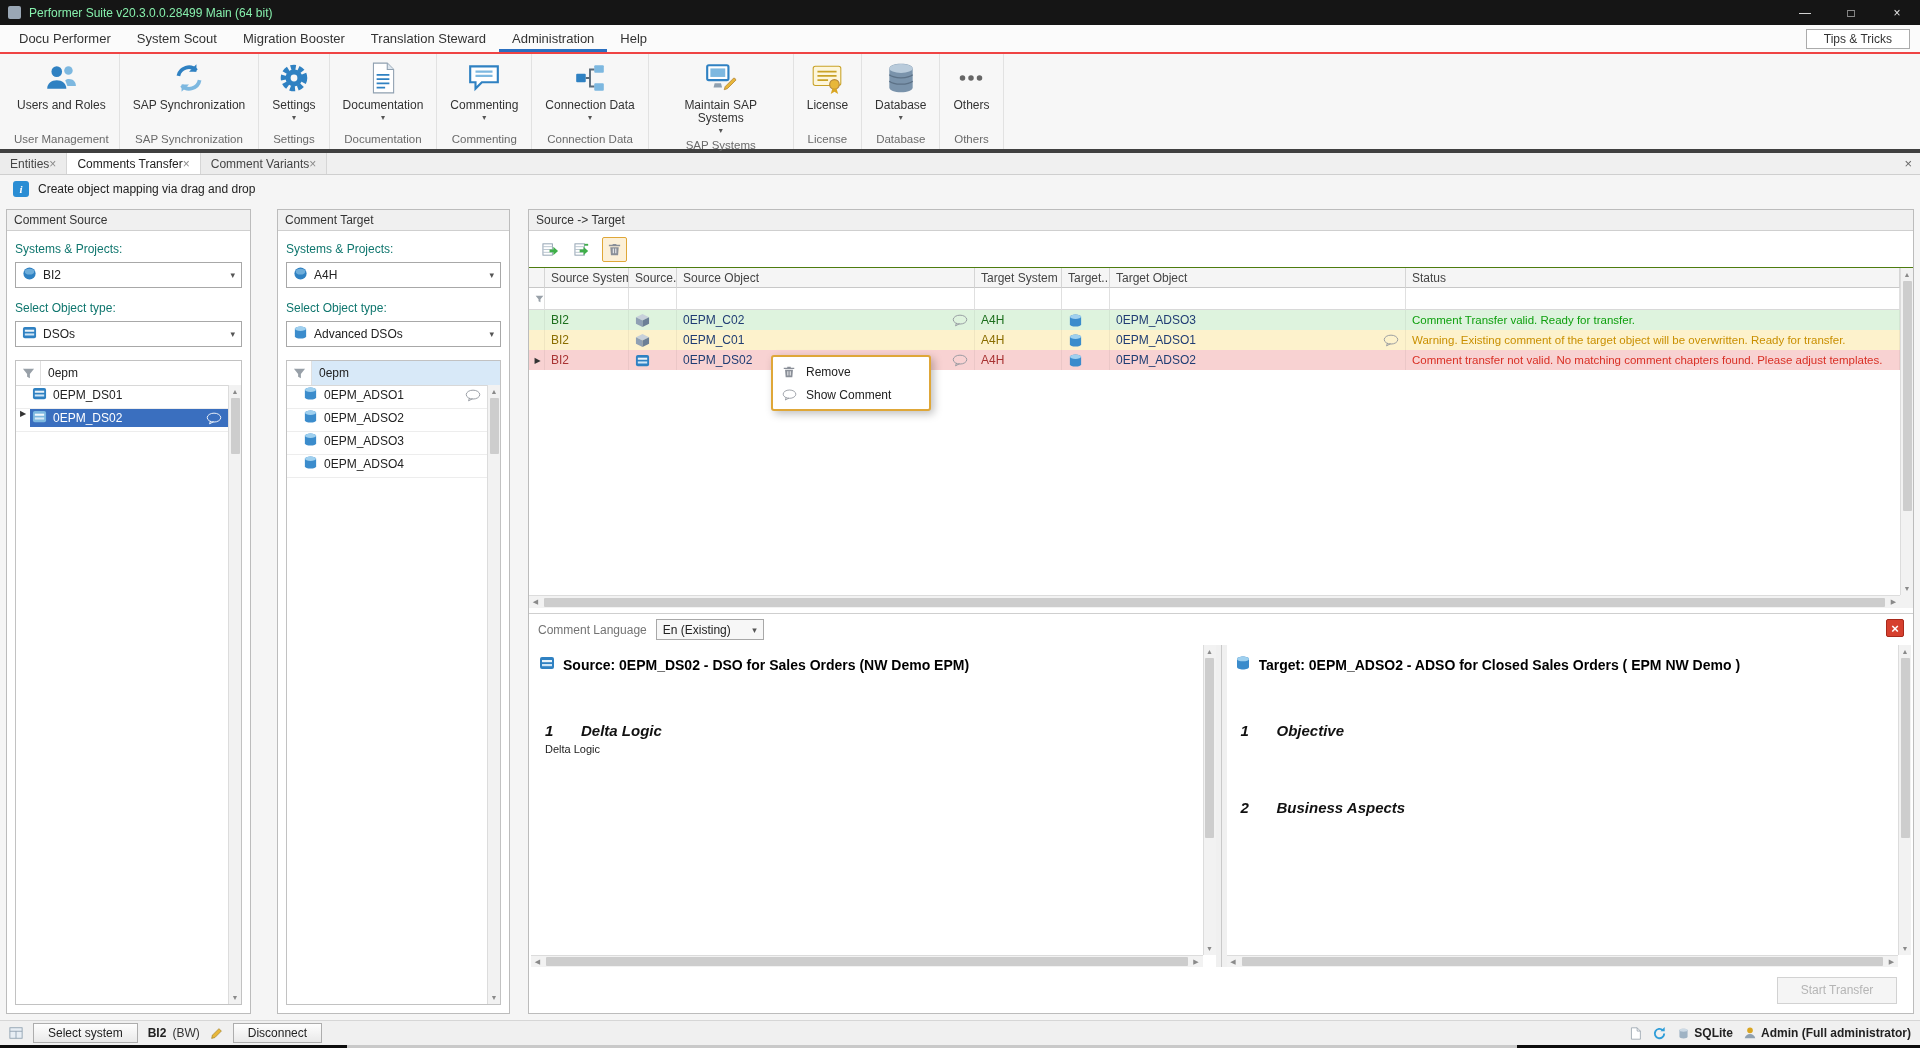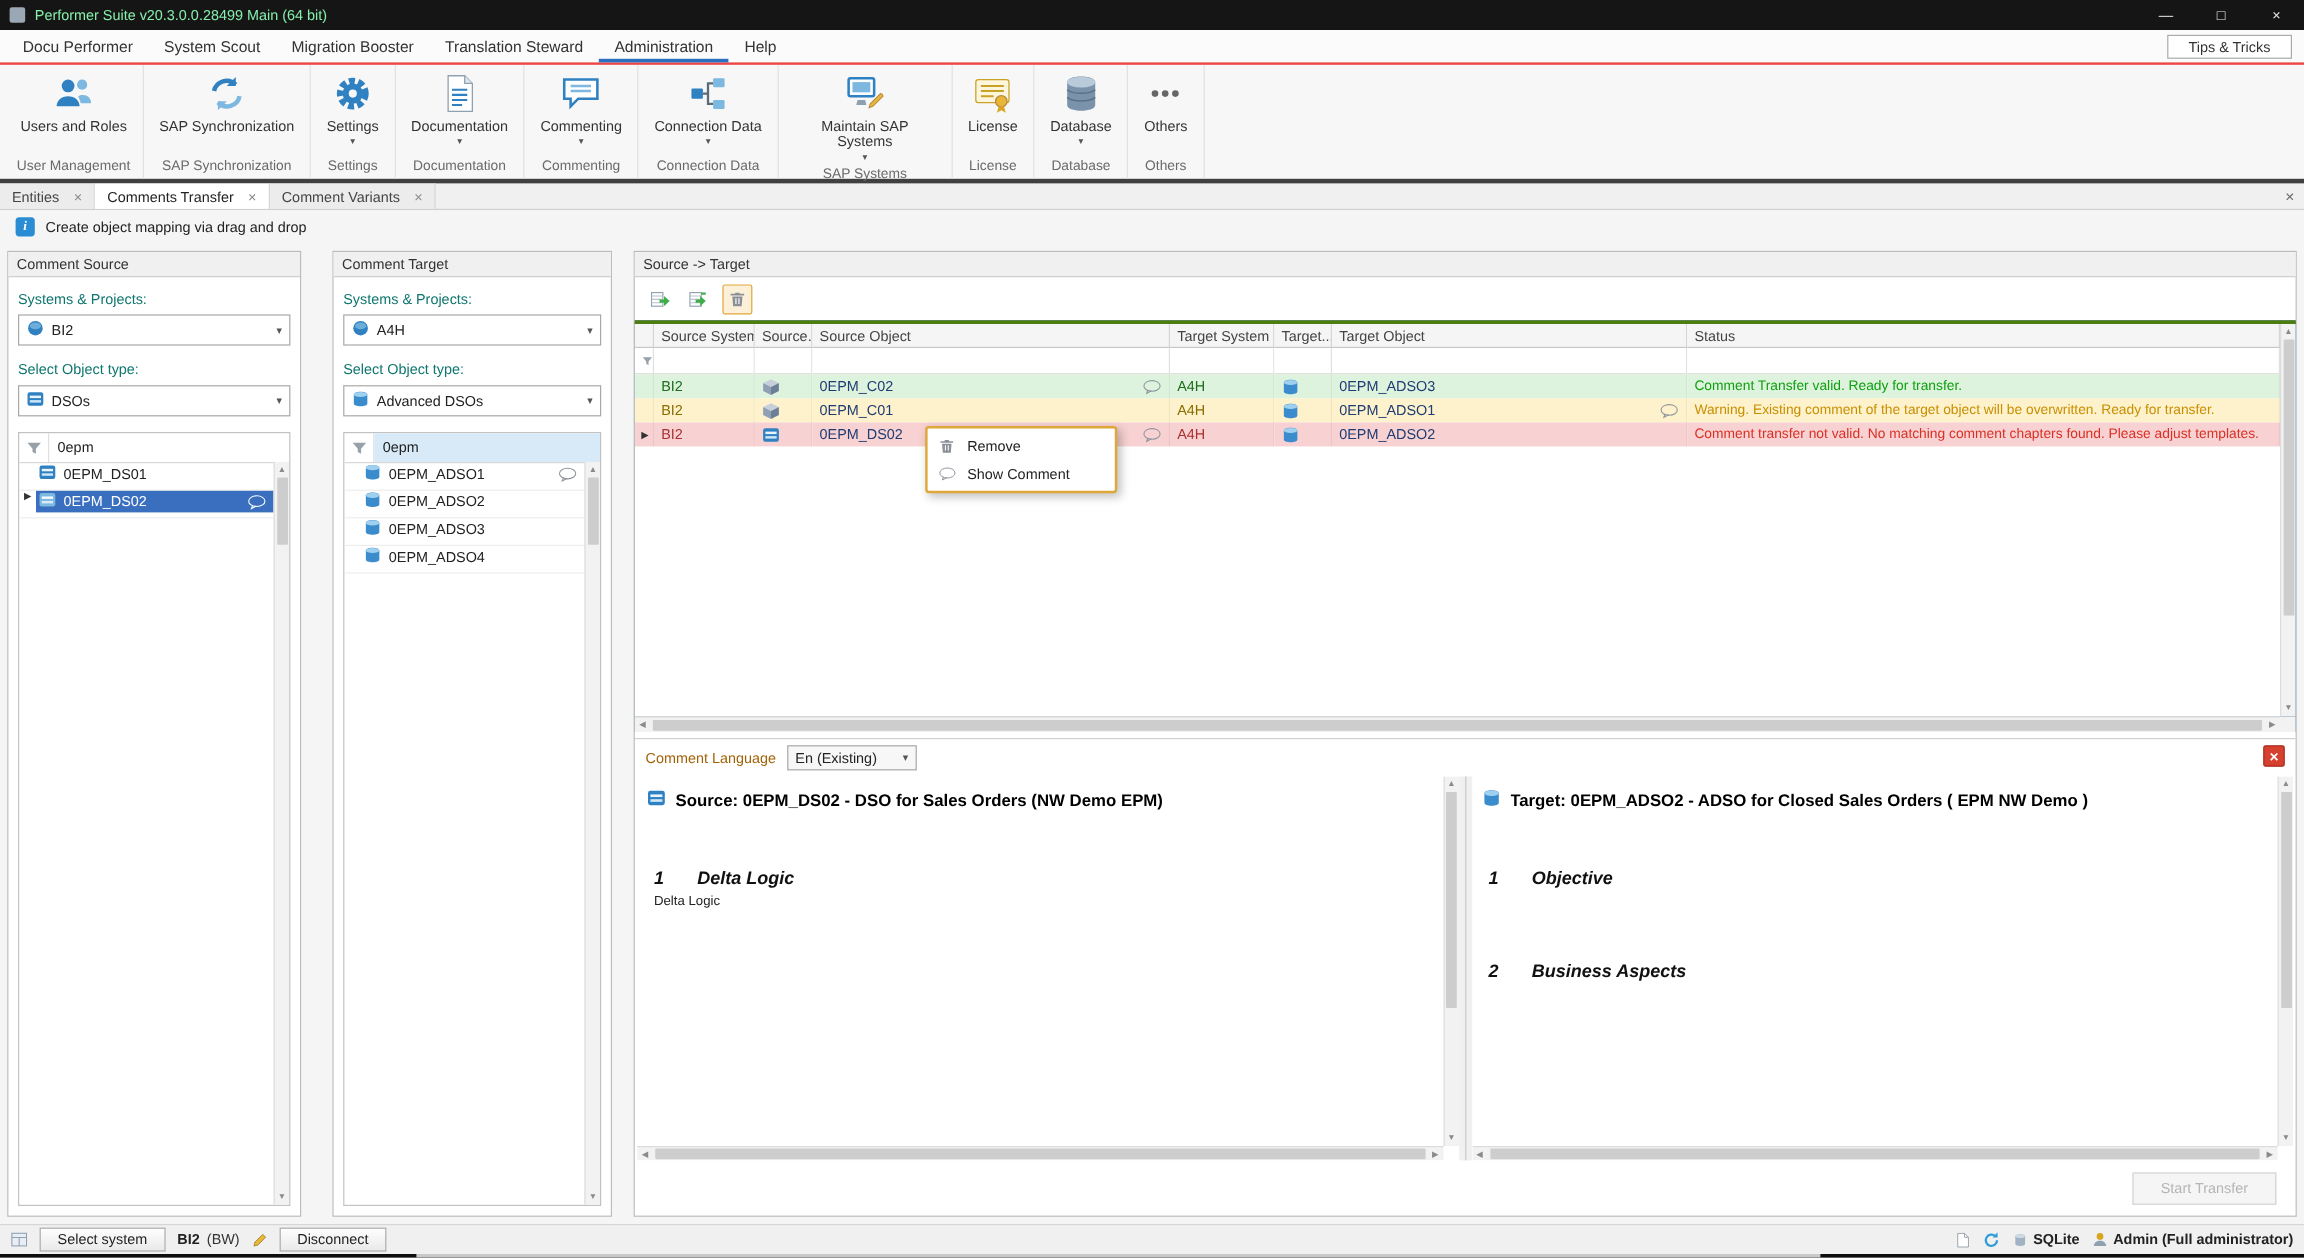"Entities" .tab { gap: 12px -> 0 }
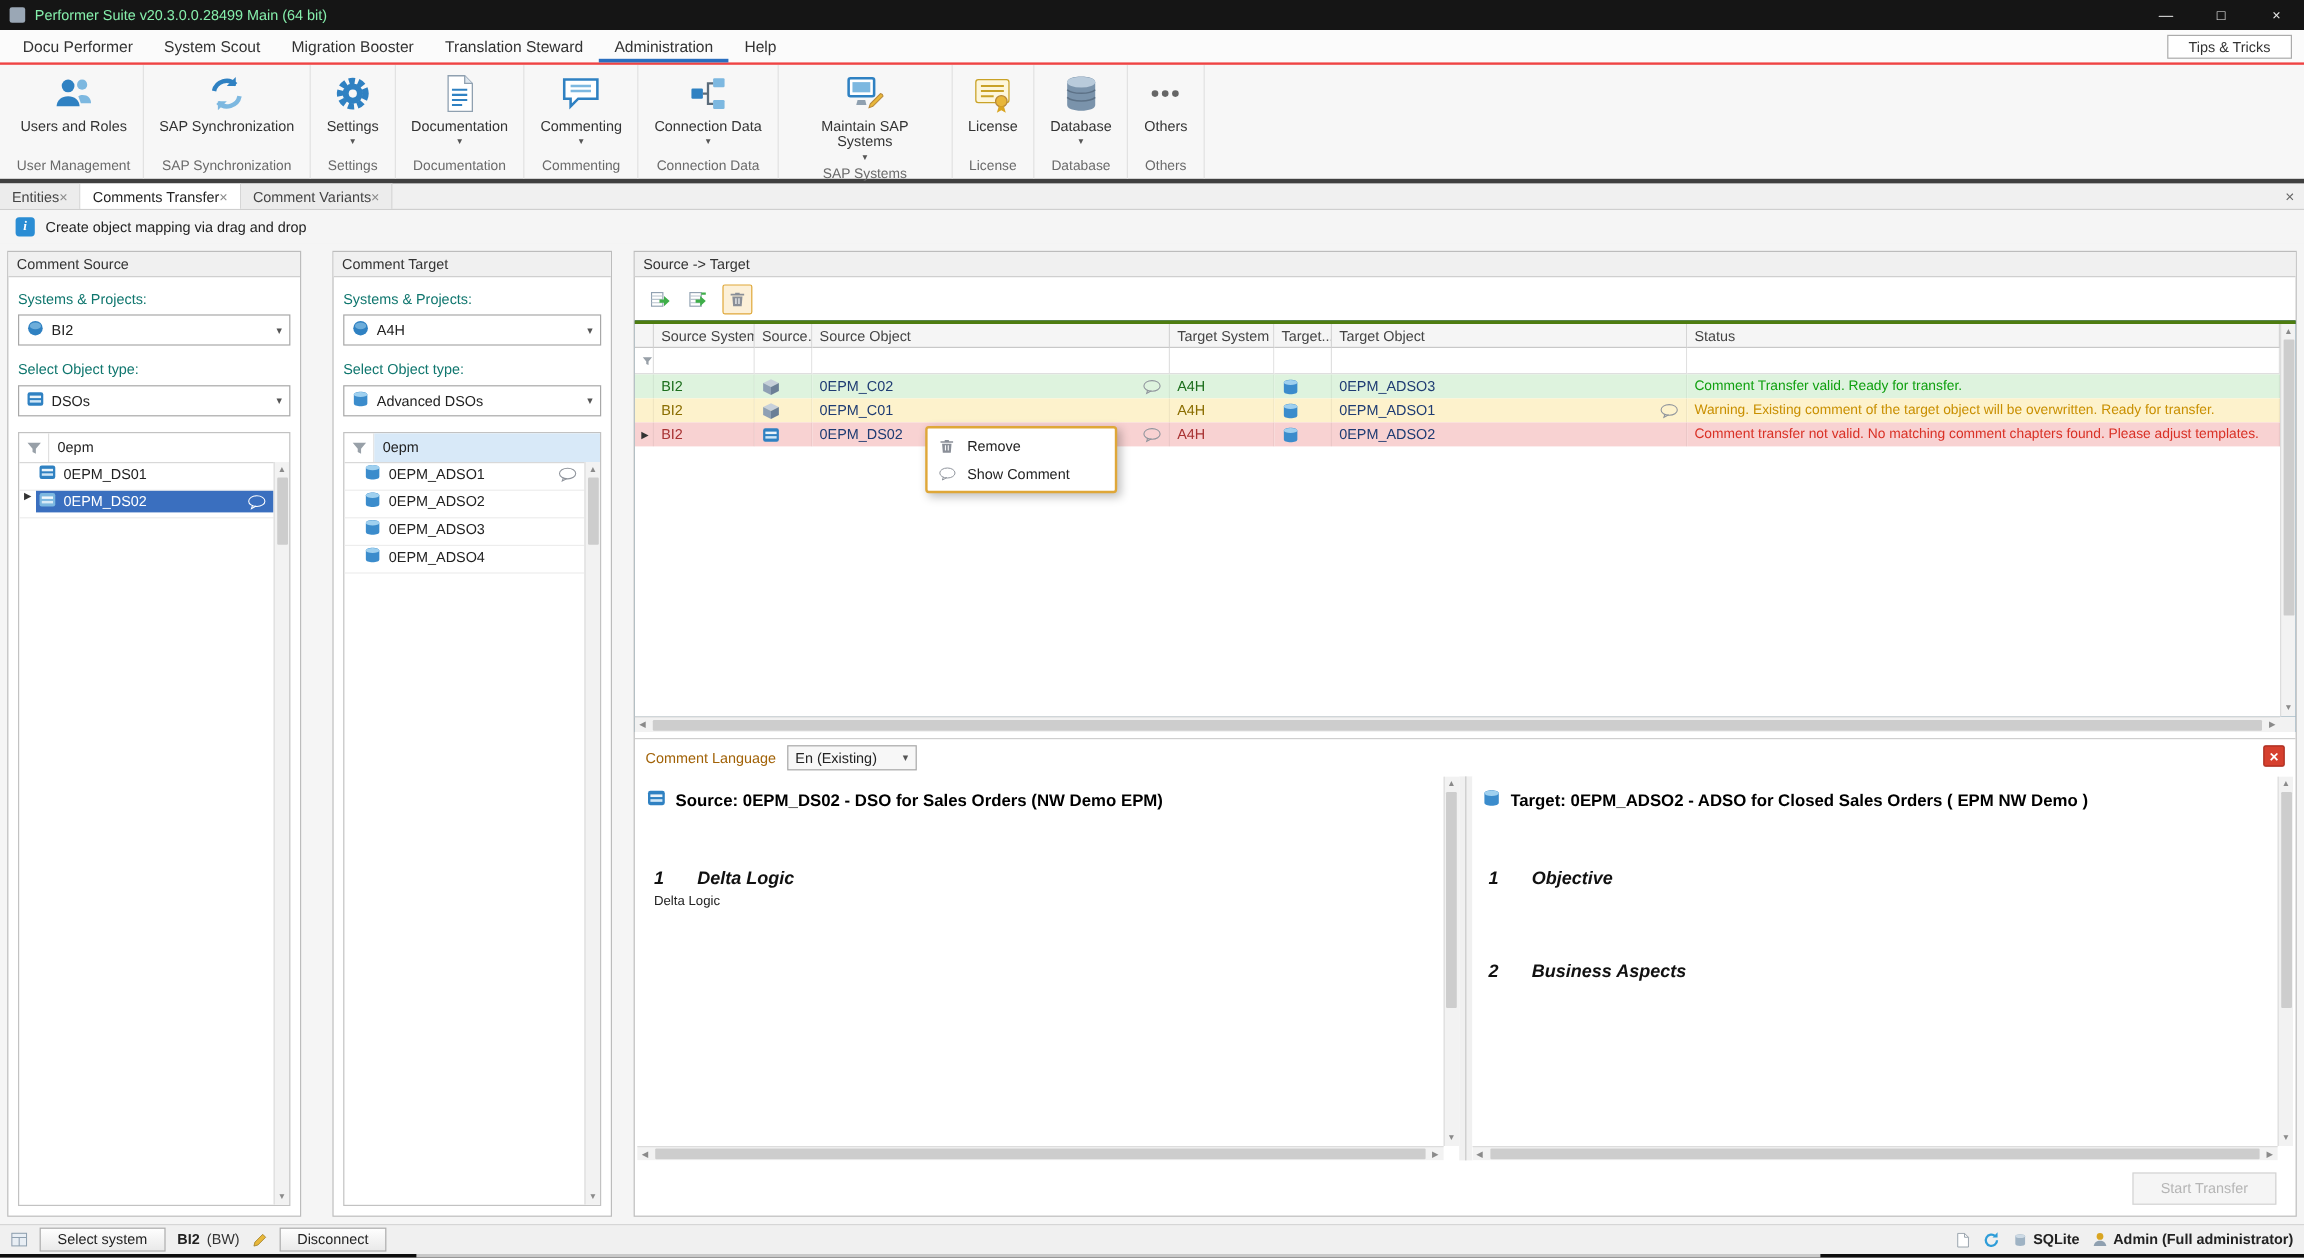"Source System" .tablewrap { background: #0c4a6e -> #d946ef; border-top: 3px solid #4d7c0f -> 1px solid #4d7c0f }
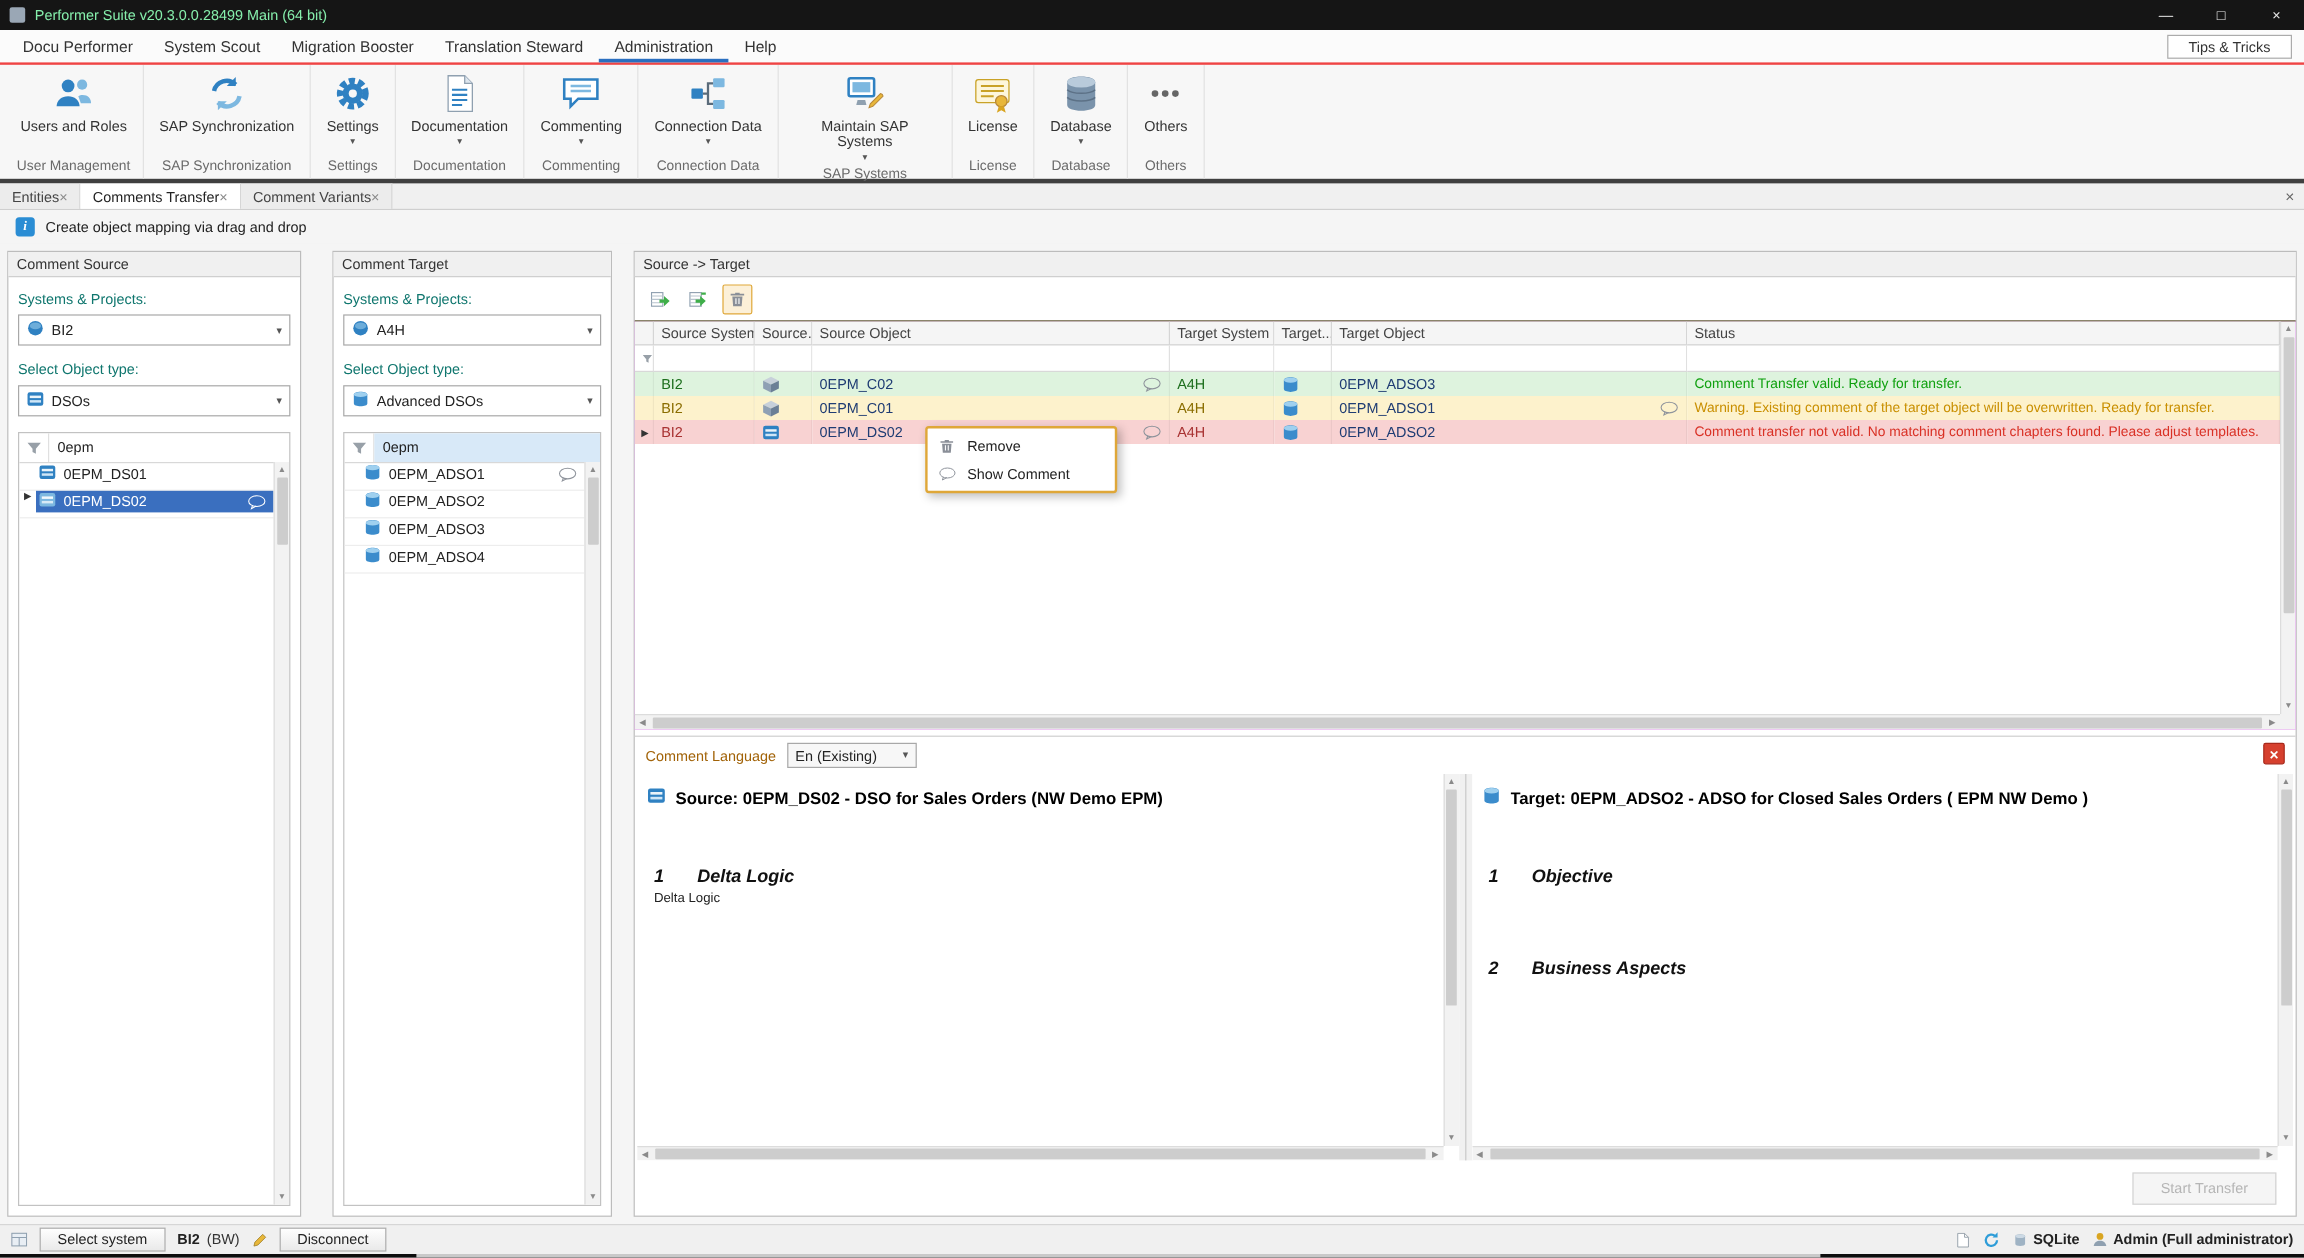"Comment Language" .lang-label { color: #a16207 -> #737373 }
